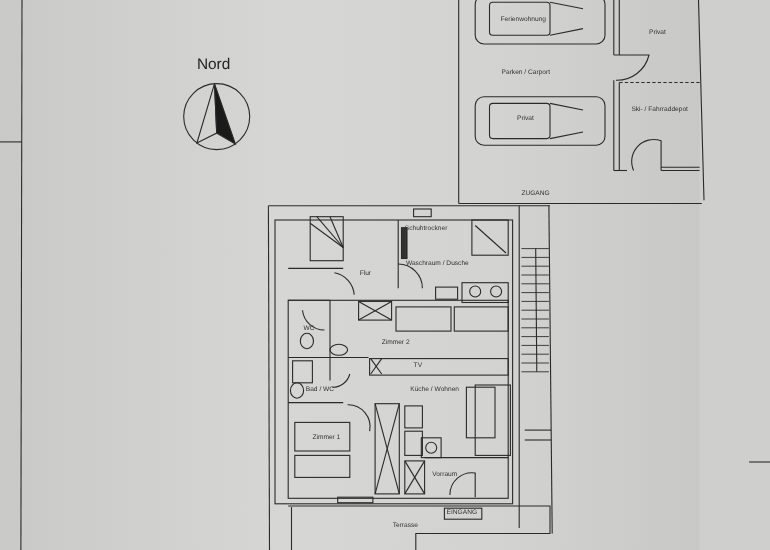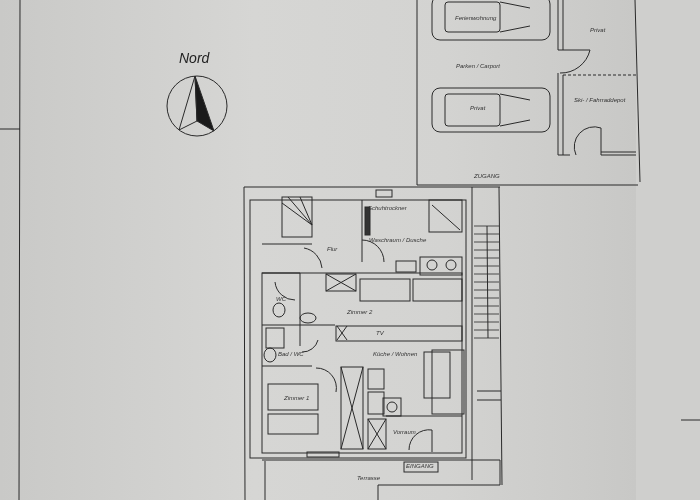"Nord" .sheet { font-style: italic -> none }
